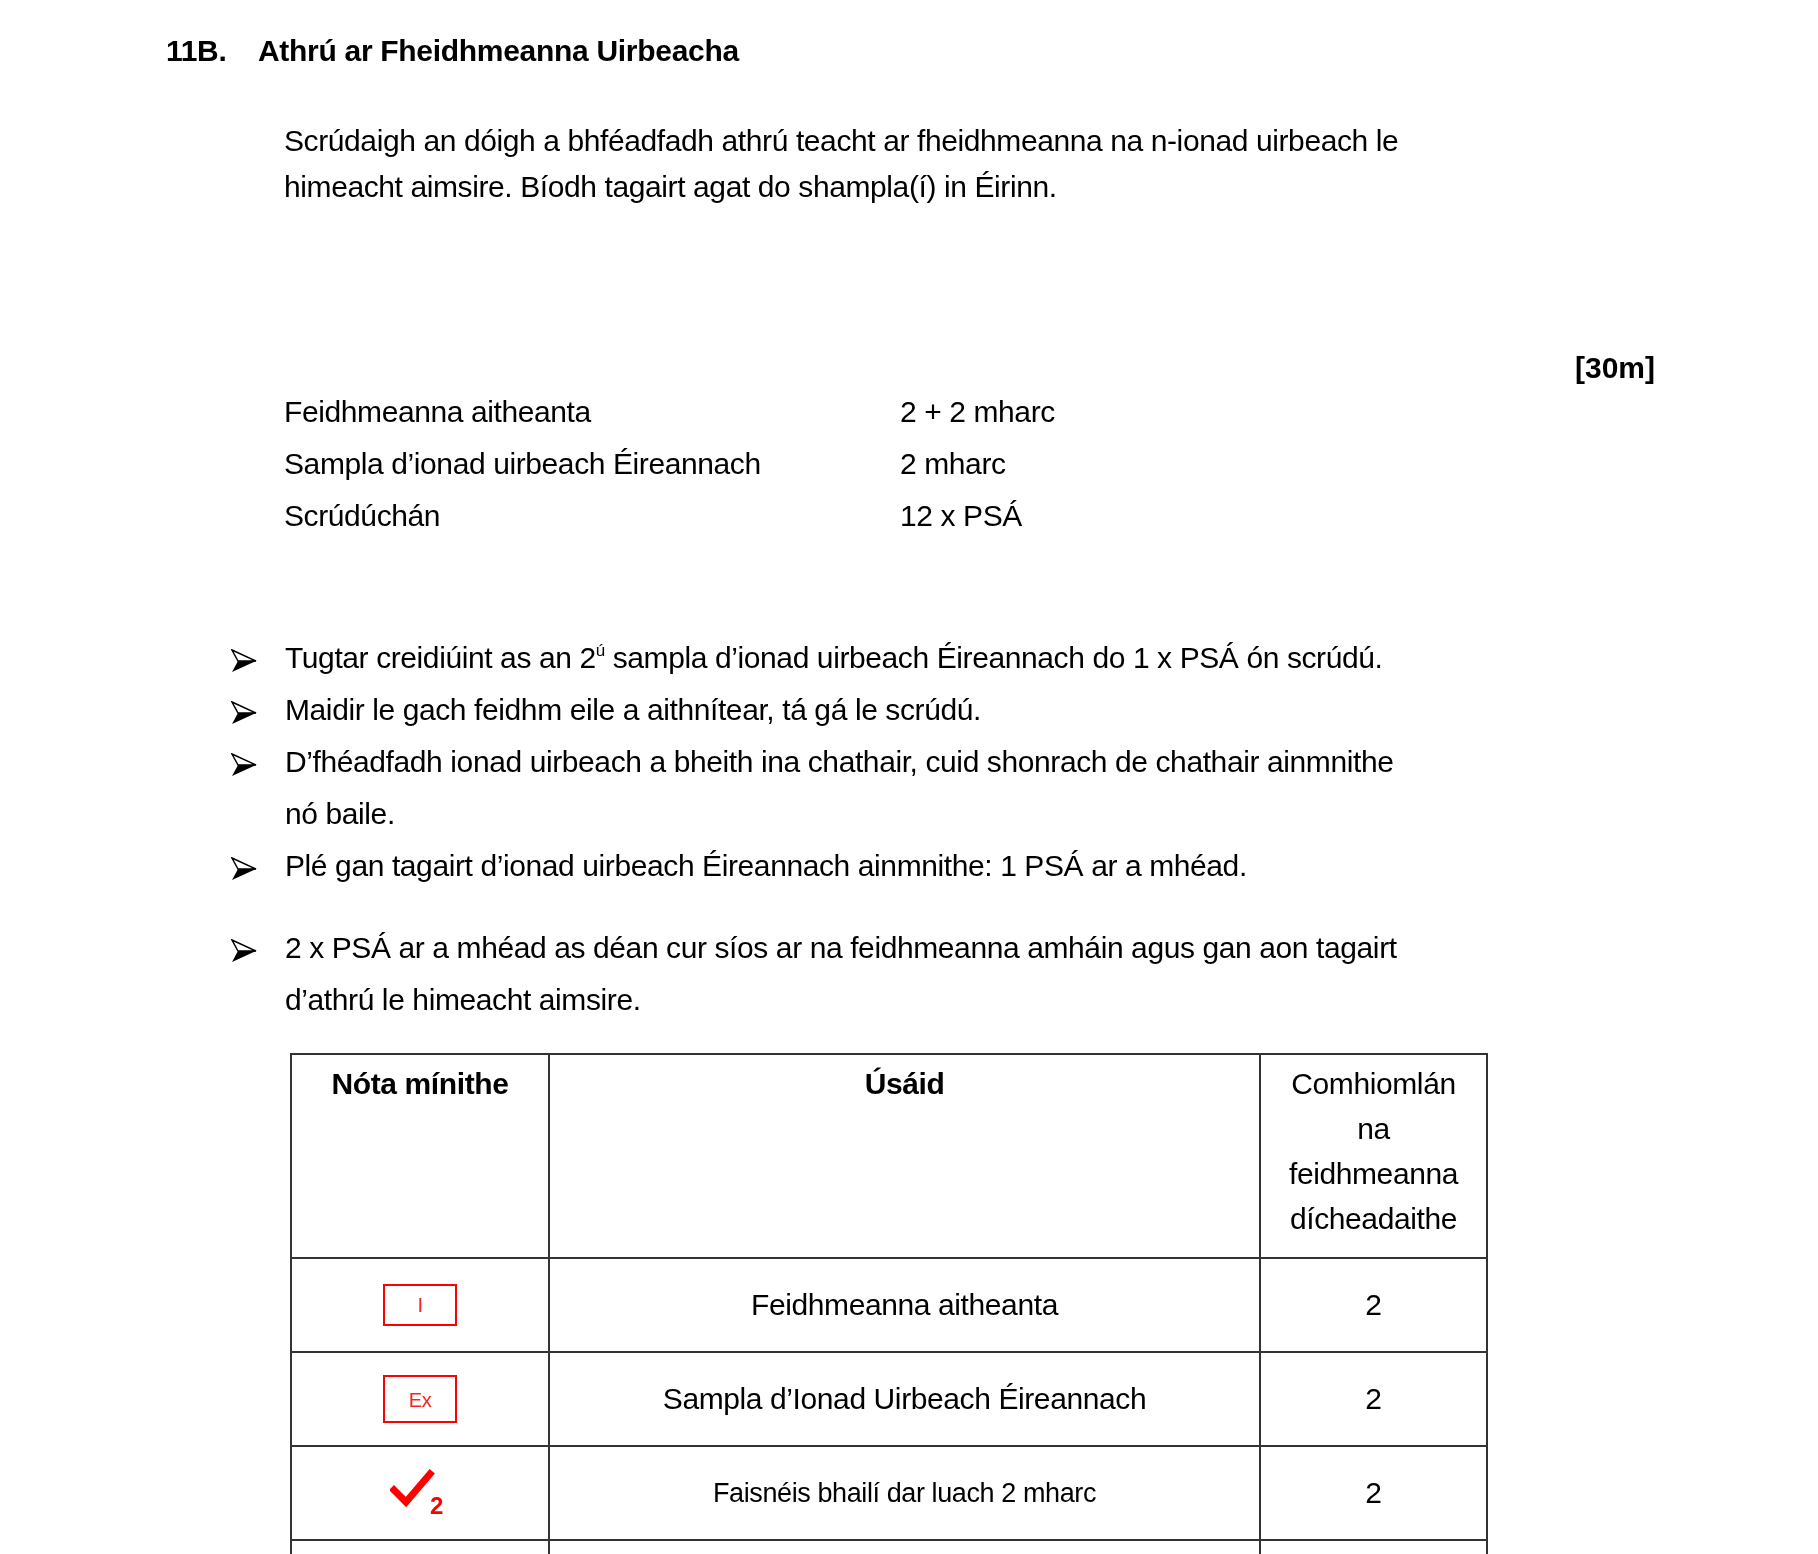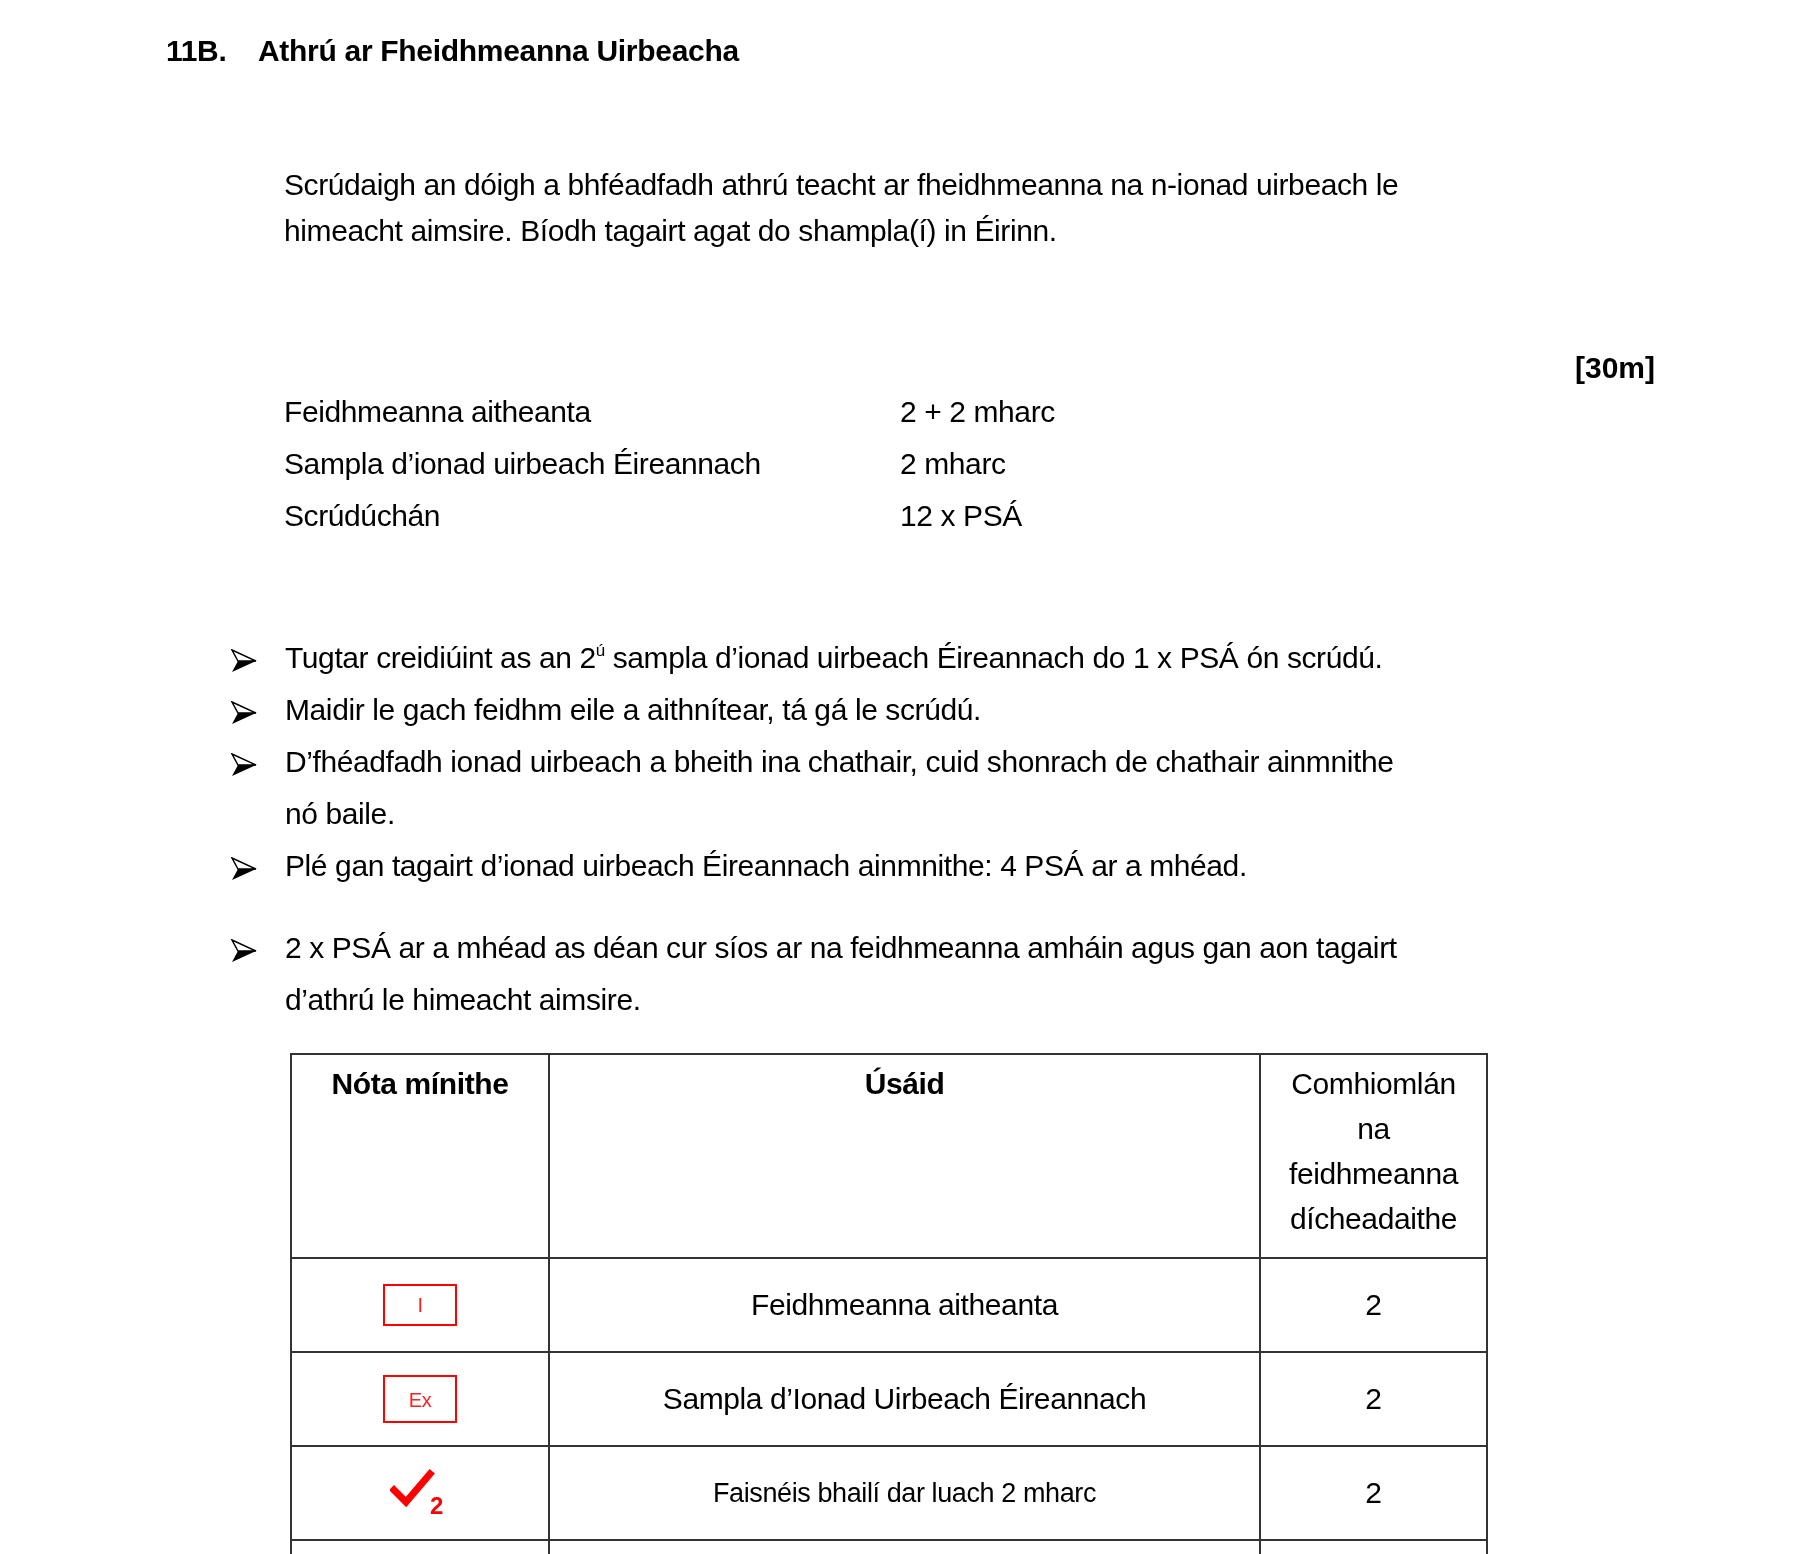"Scrúdaigh an dóigh a bhféadfadh" .para { margin-top: 44px -> none }
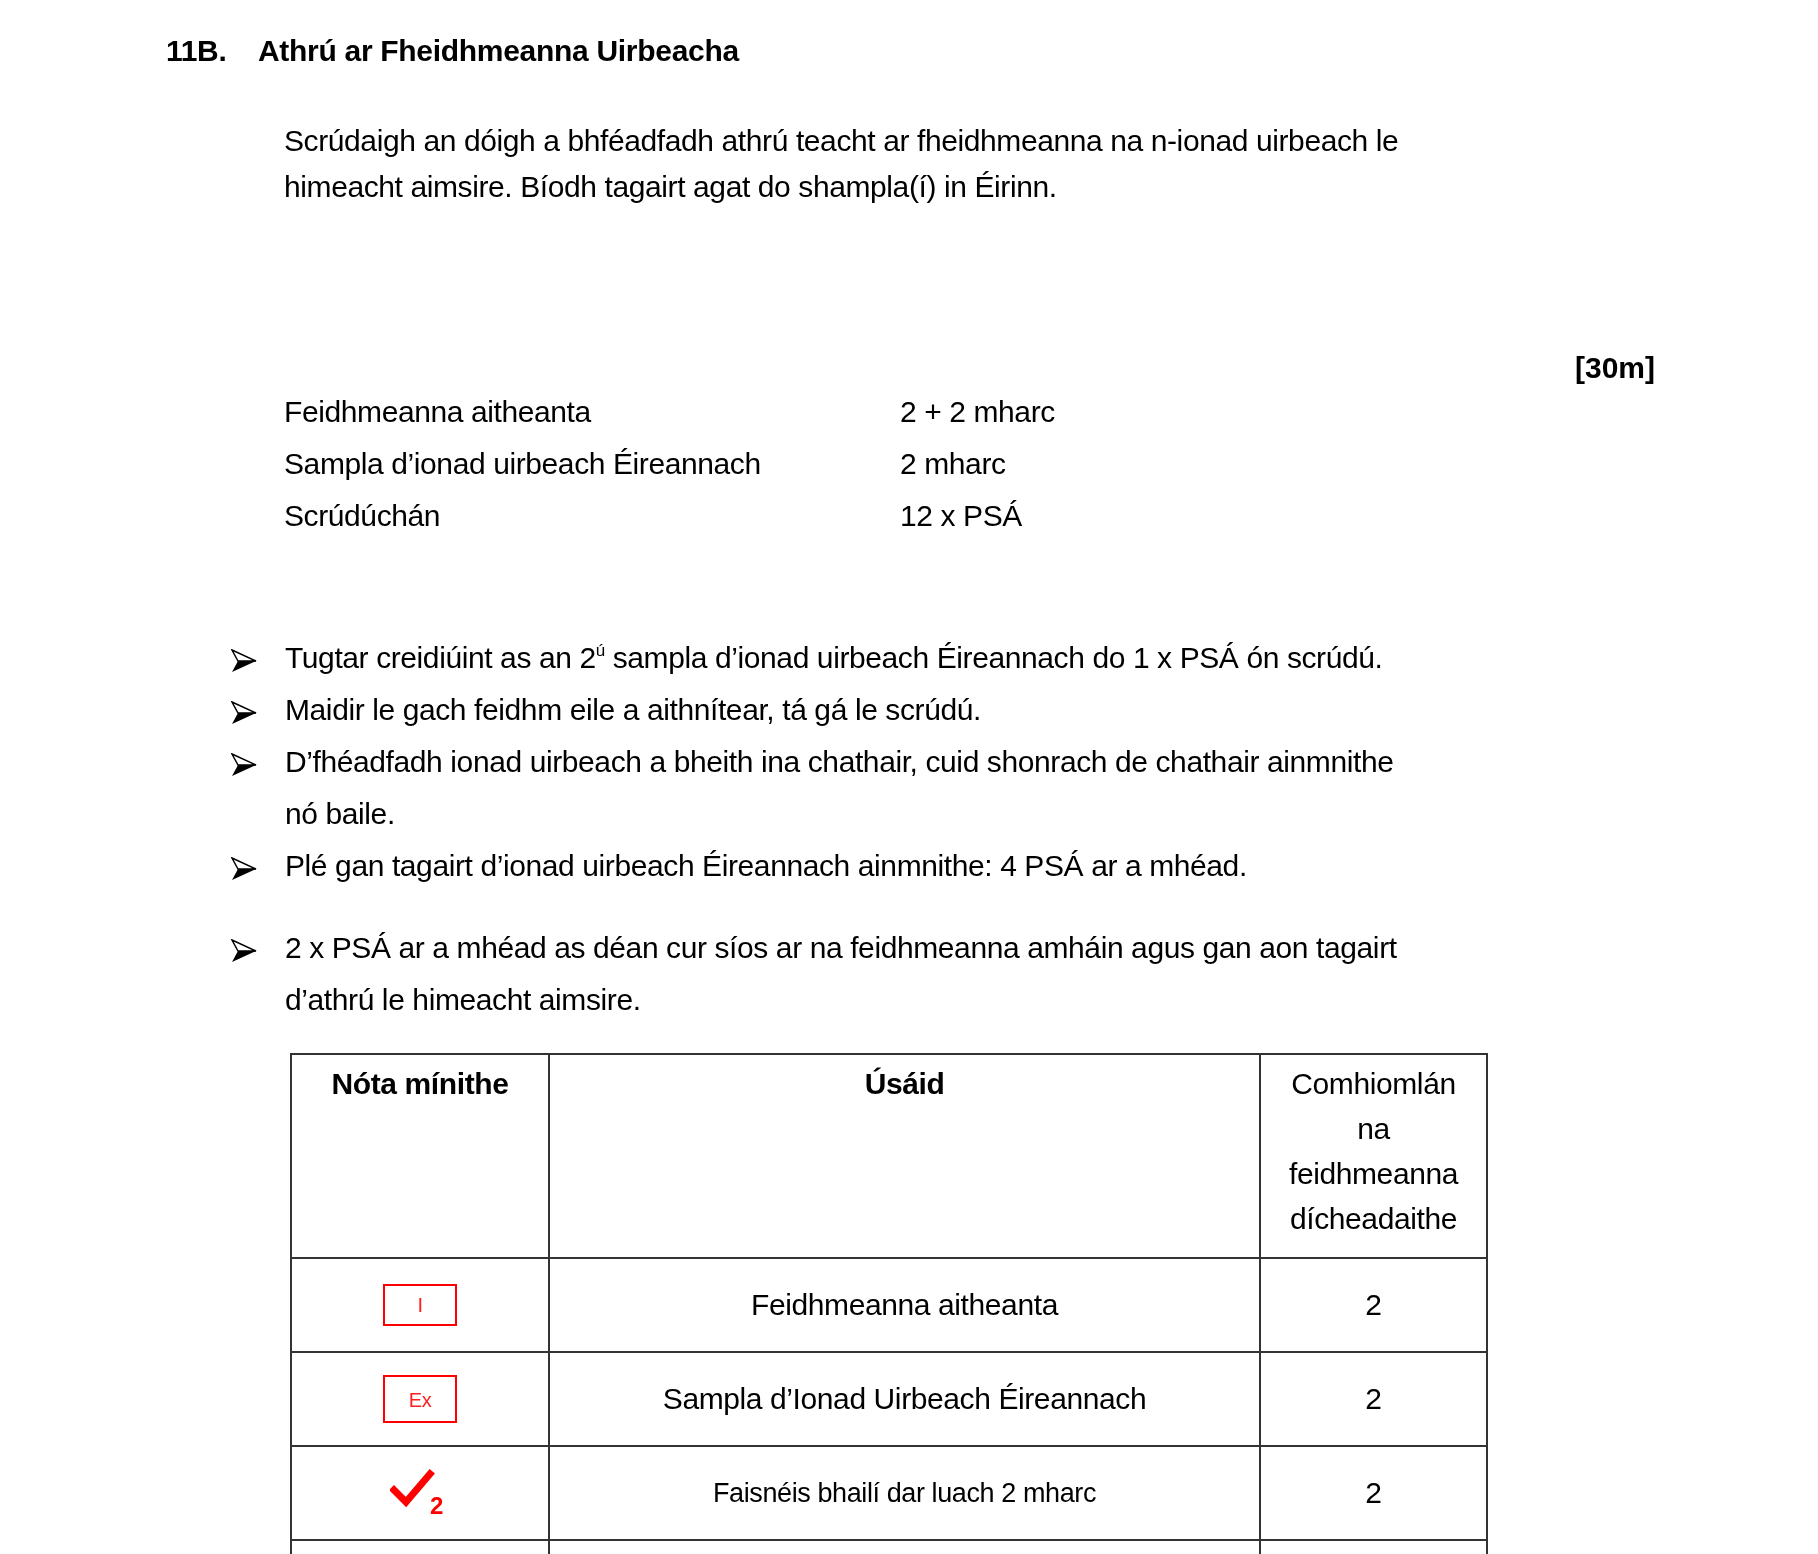"Plé gan tagairt d’ionad uirbeach" span.txt { text: 4 -> 1 }
